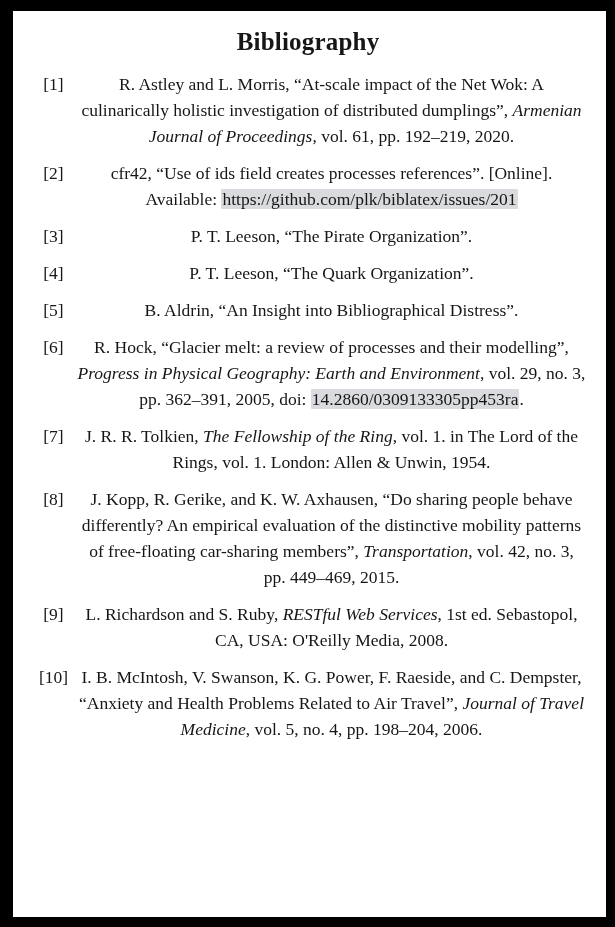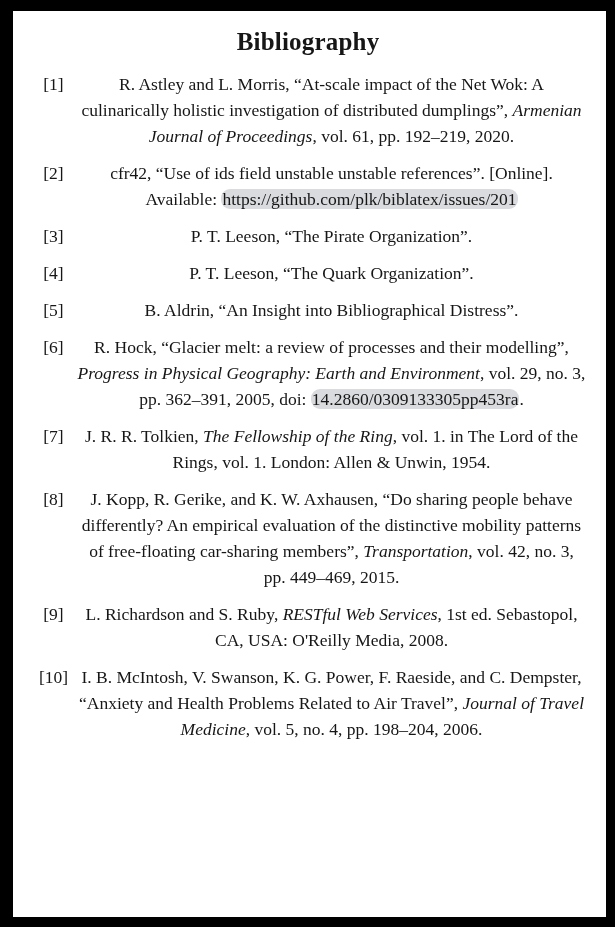"cfr42, “Use of ids field" span.seg-normal { text: unstable unstable -> creates processes }
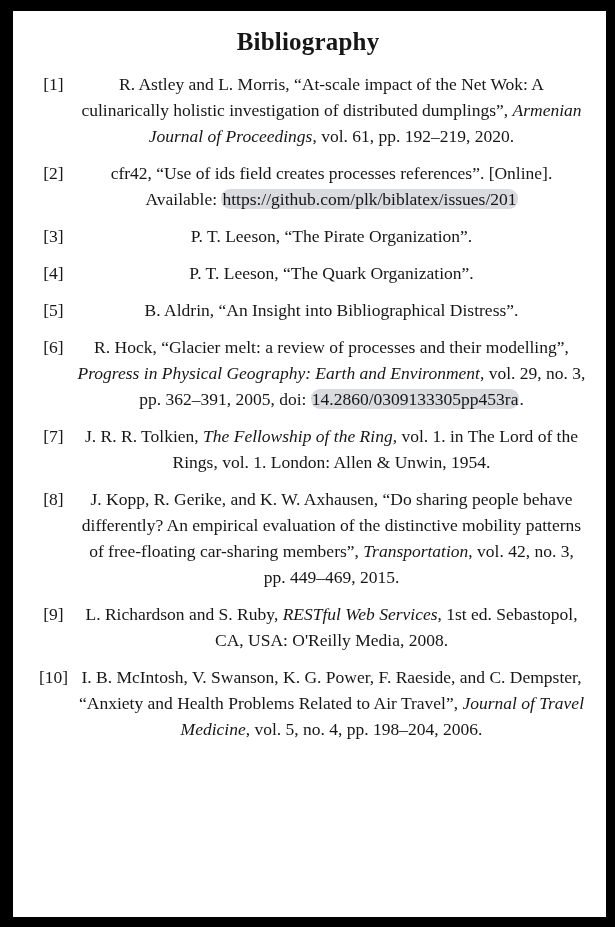"https://github.com/plk/biblatex/issues/2" .seg-link { border-radius: 9px -> 1px }
